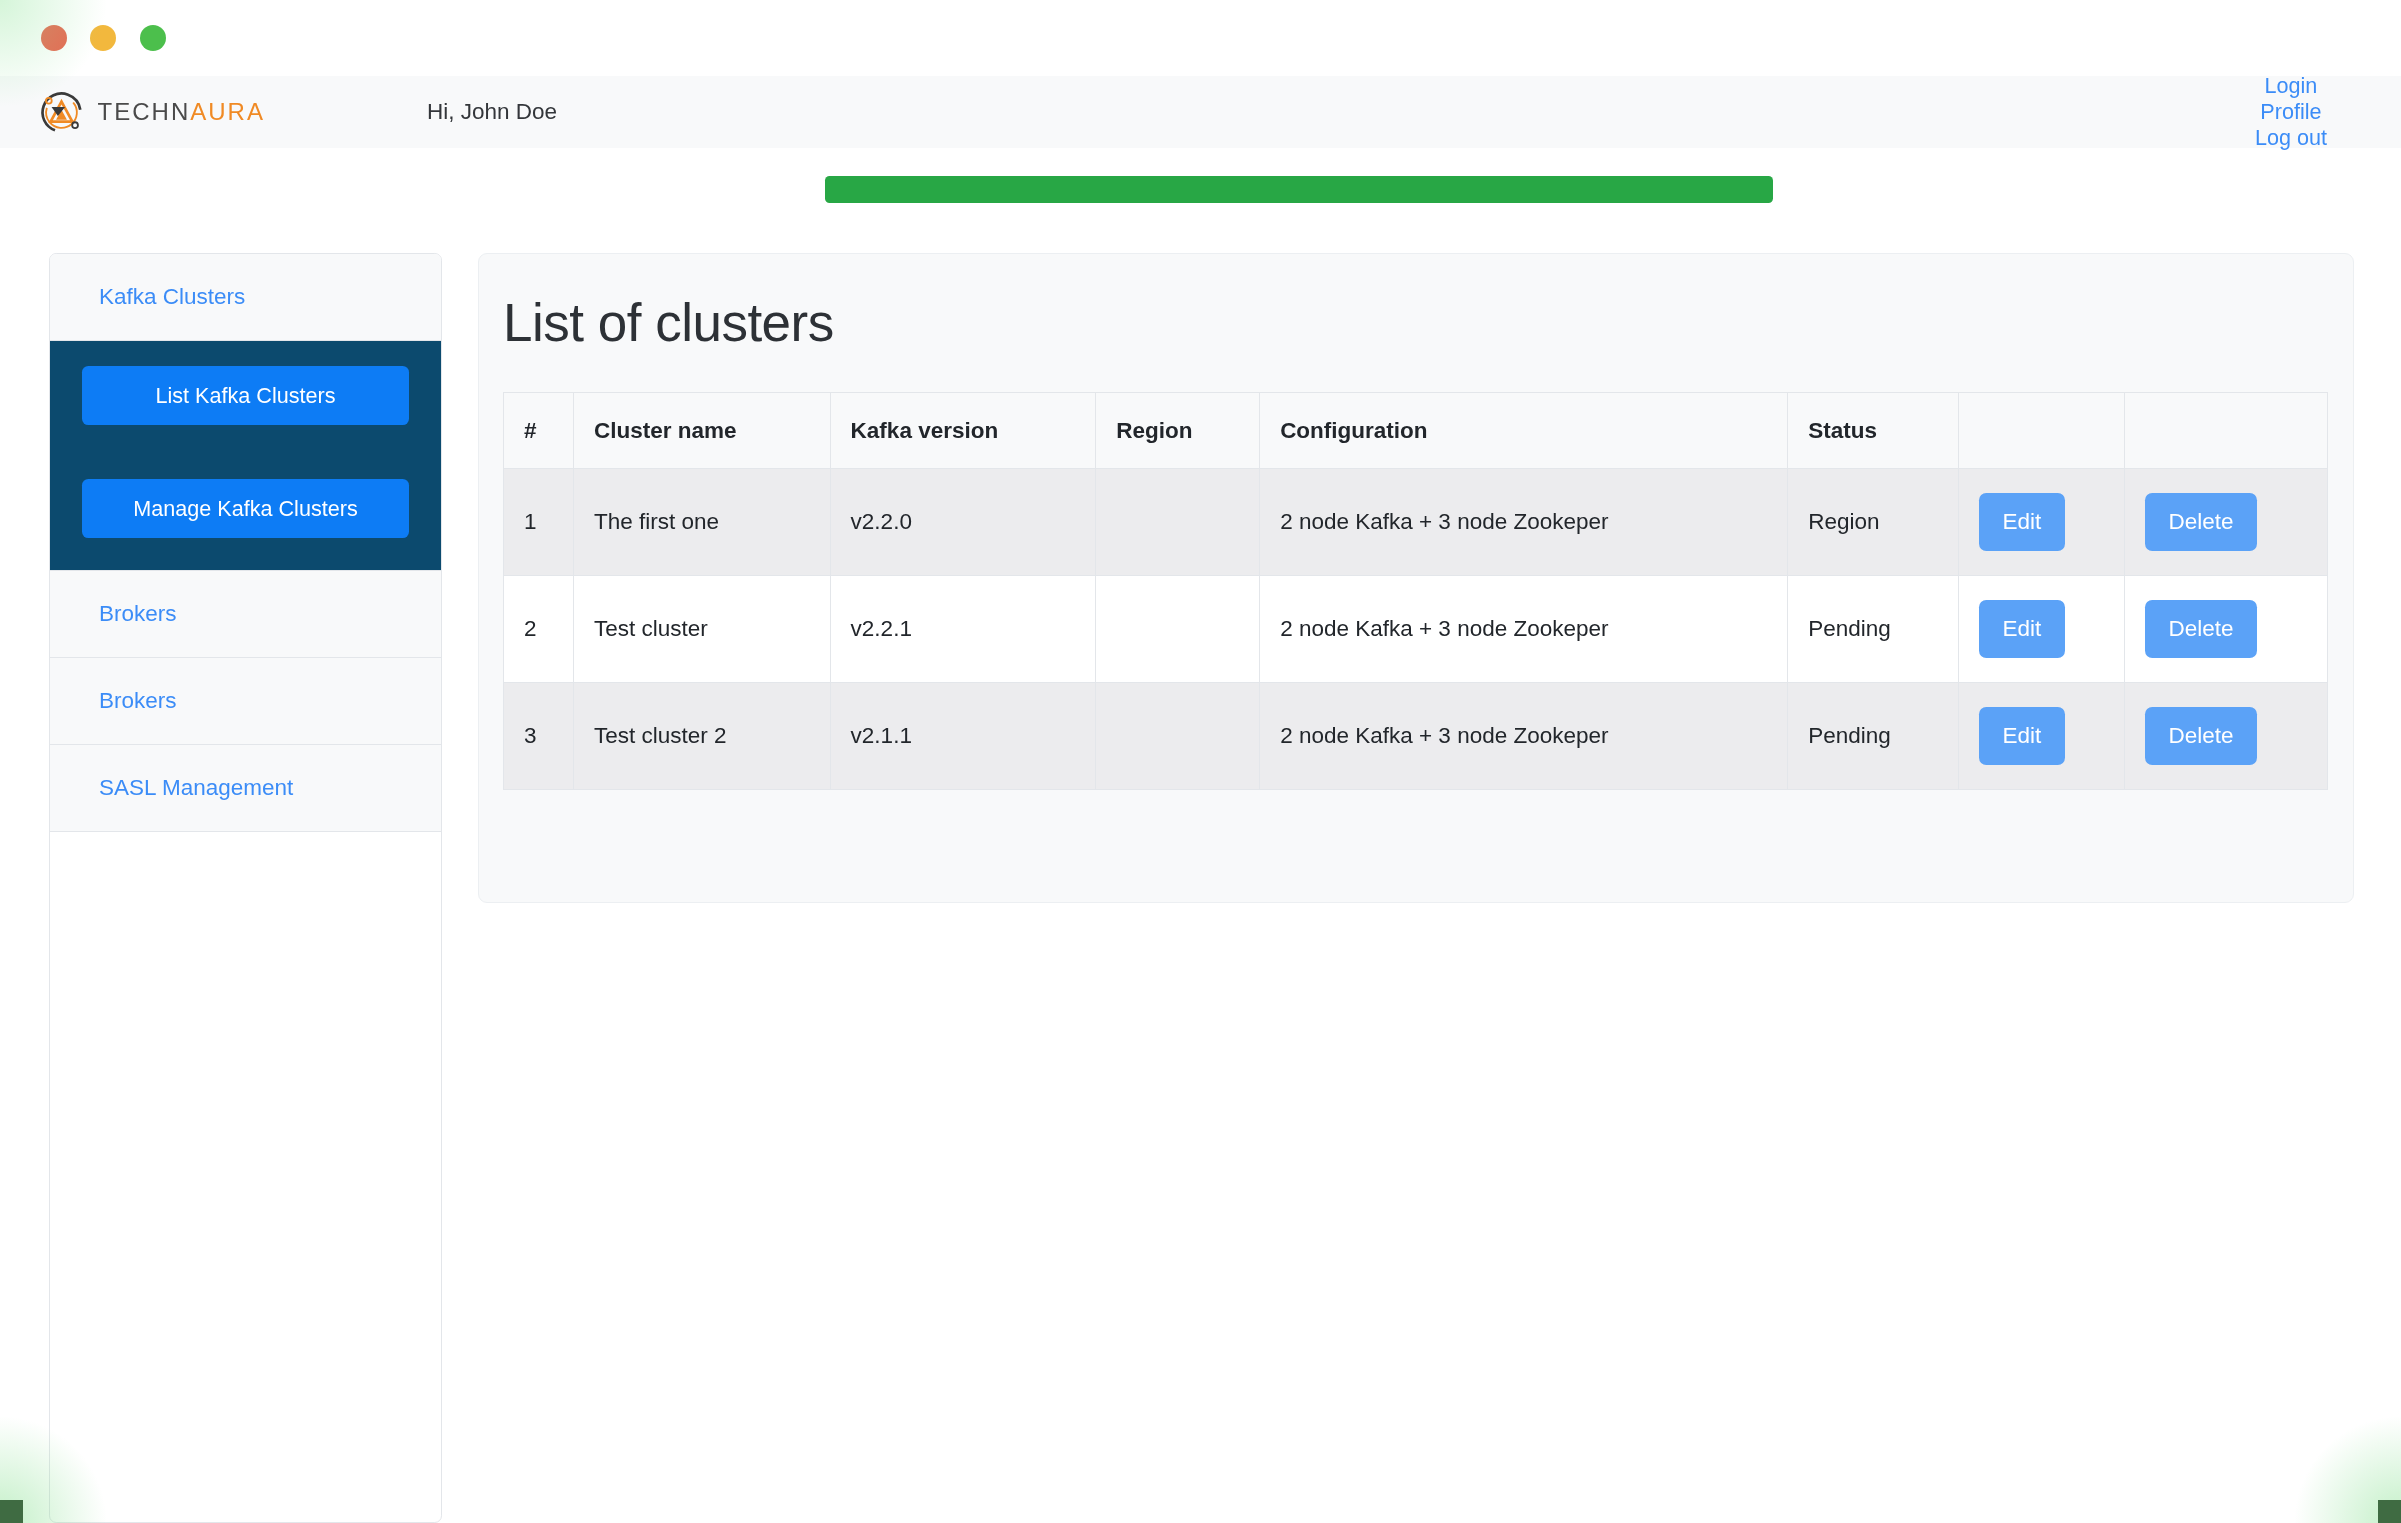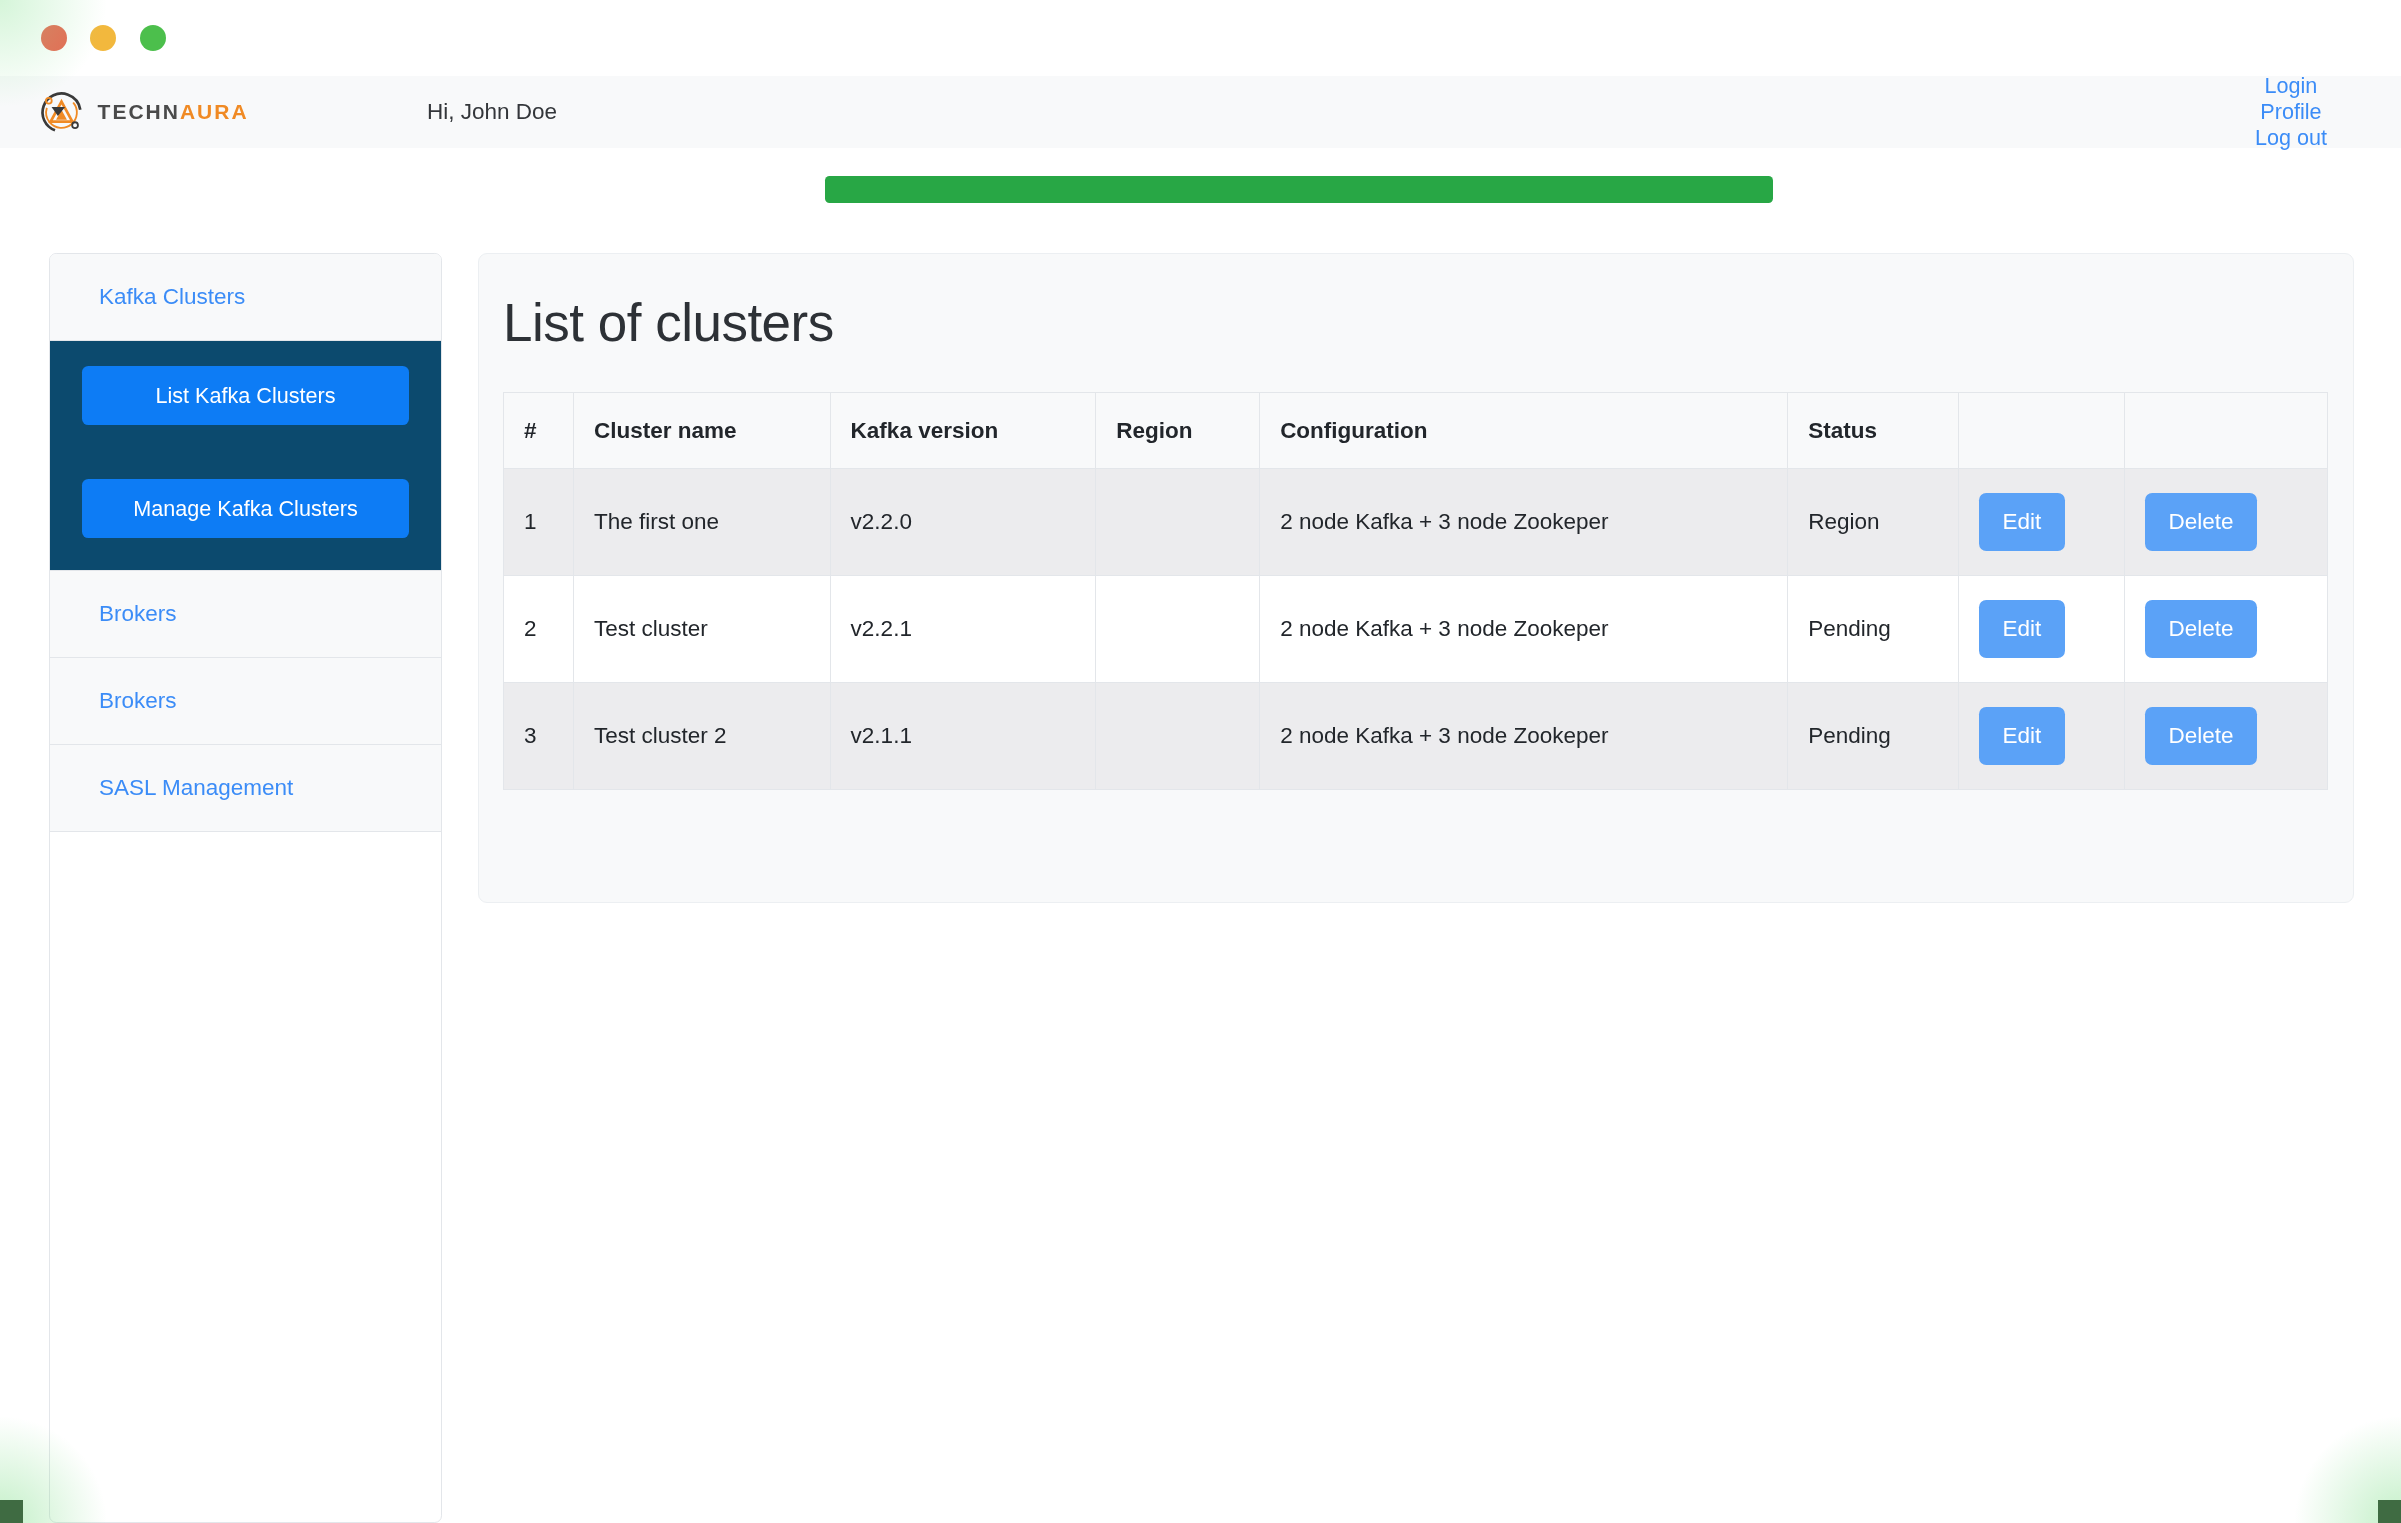"TECHNAURA" .brand-text { font-size: 21px -> 24px; font-weight: 700 -> 400 }
